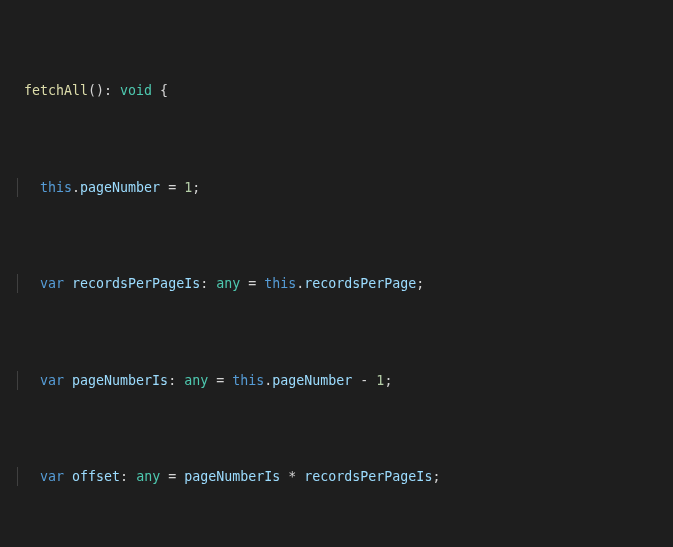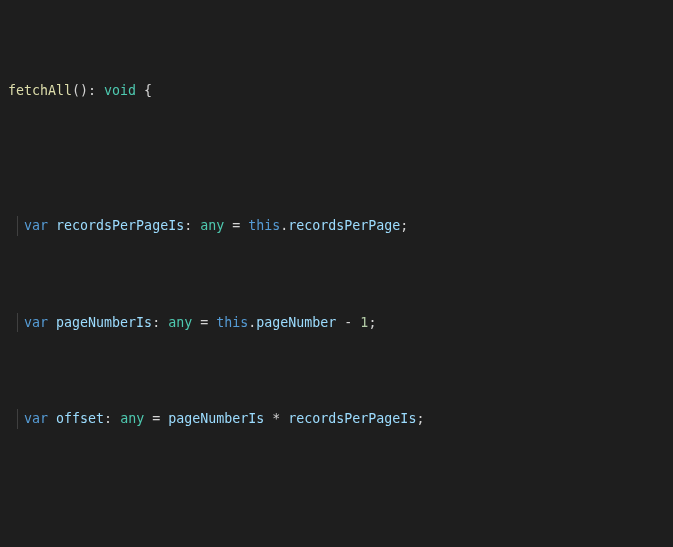"fetchAll(): void {" .line { padding-left: 8px -> 24px }
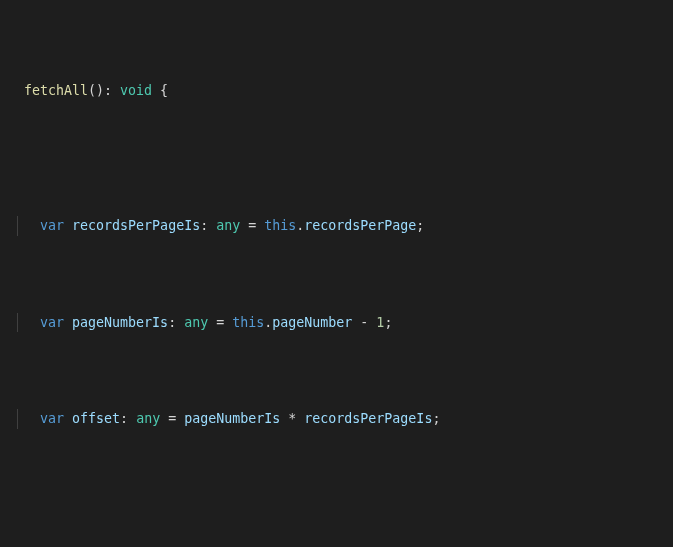"this.pageNumber = 1;" div.line { html: none -> <div><span></span><span> </span><span>this</span><span>.</span><span>pageNumber</span><span> = </span><span>1</span><span>;</span></div> }
